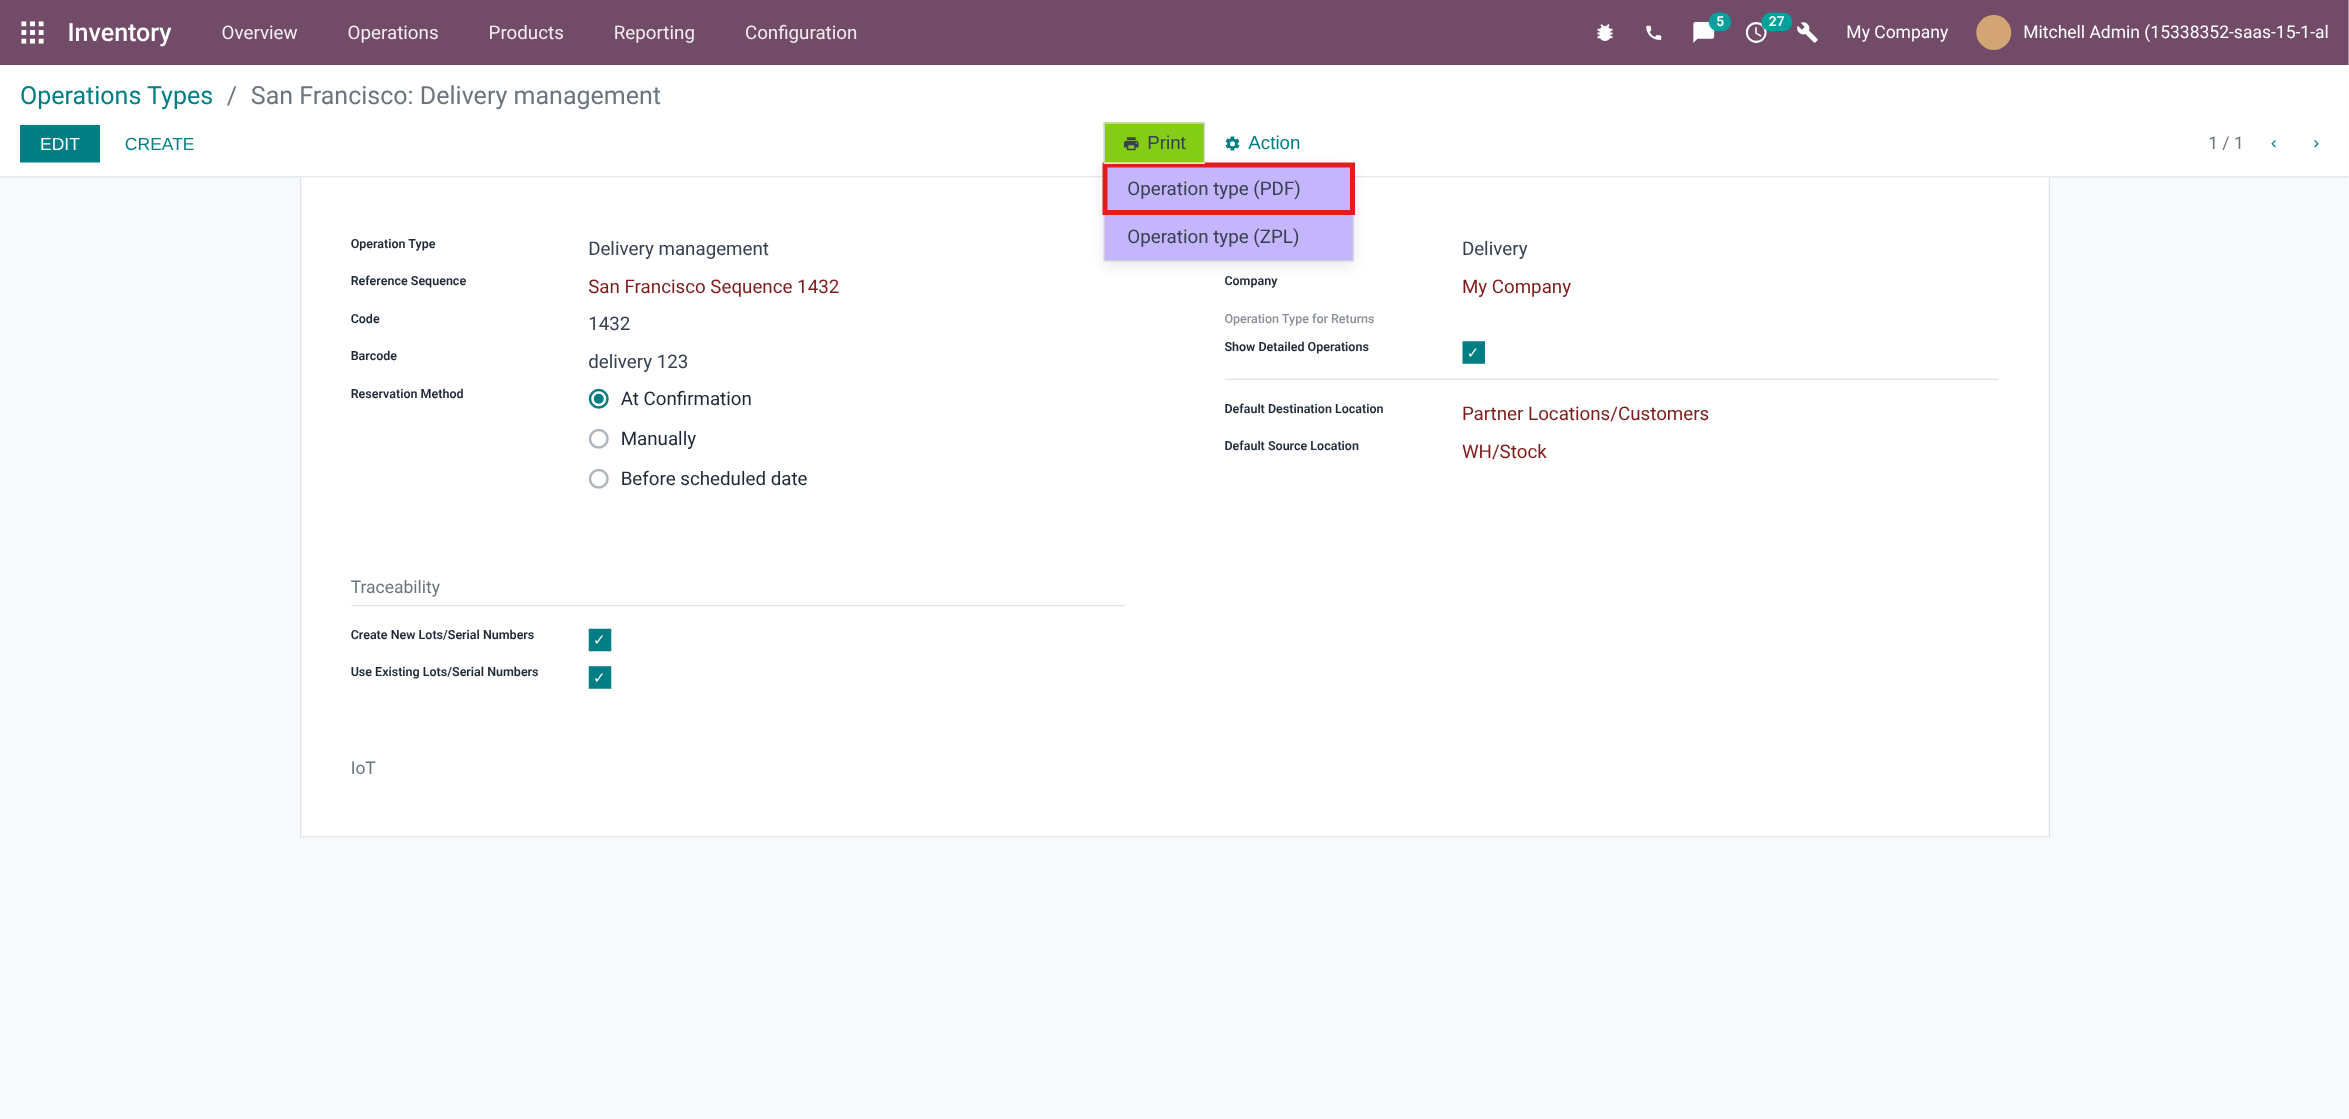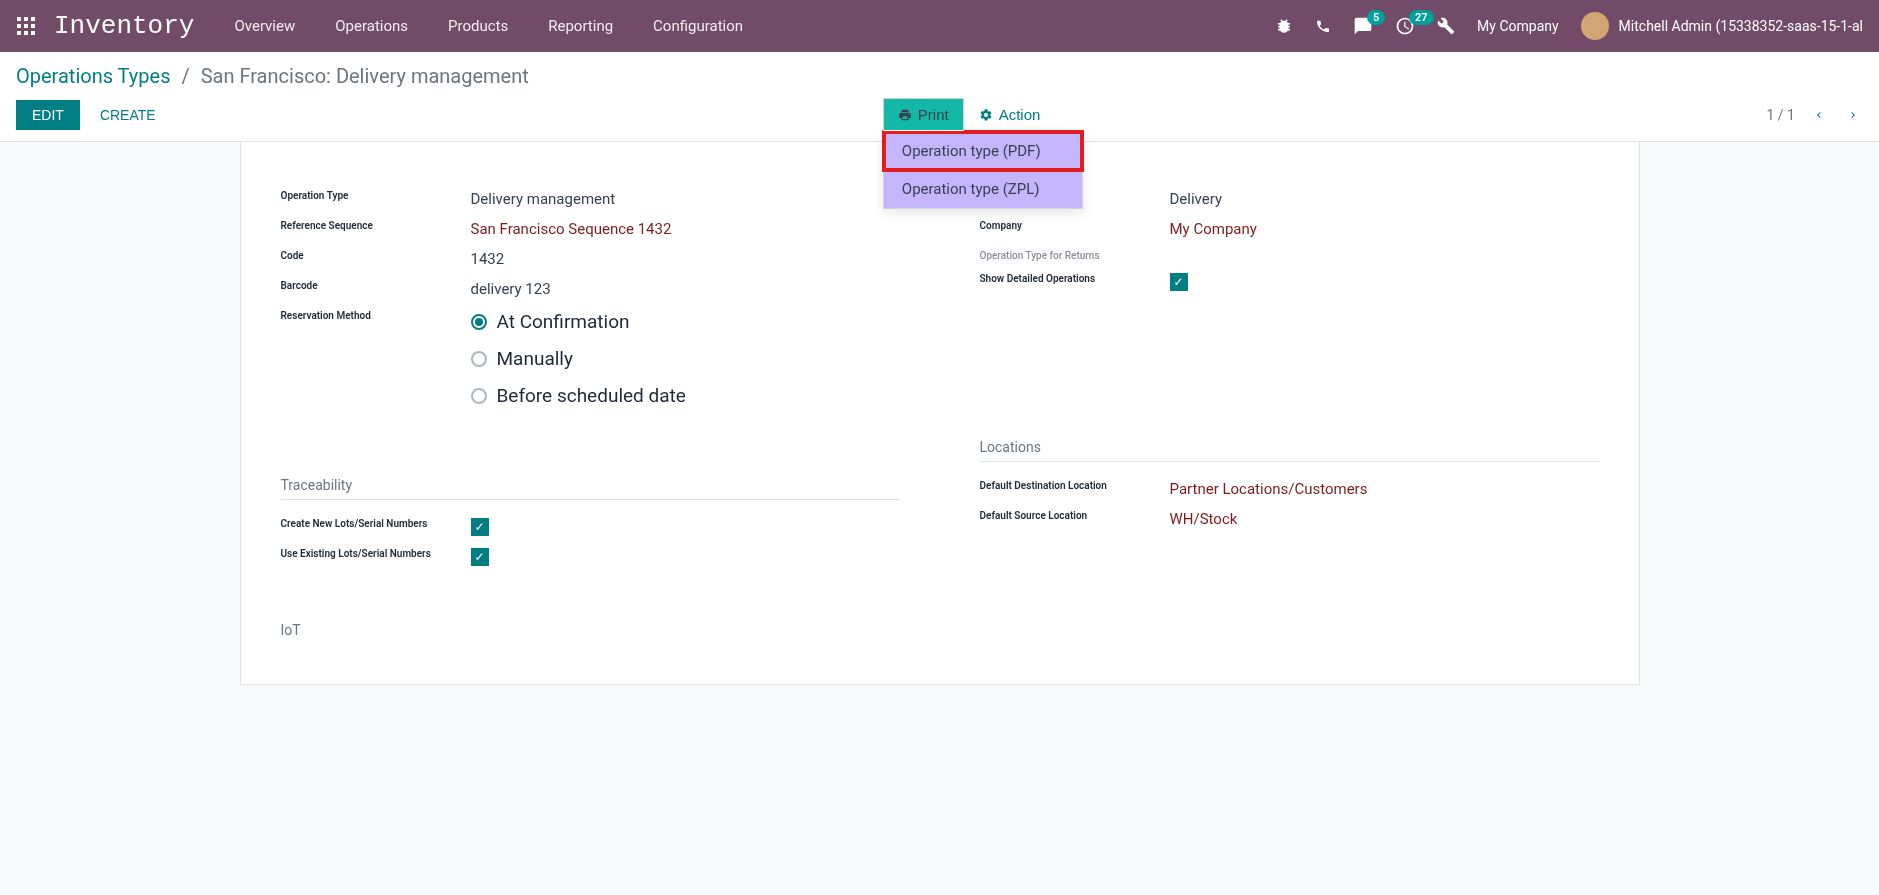"Inventory" .brand { font-family: Liberation Mono, monospace -> none; font-size: 26px -> 20px }
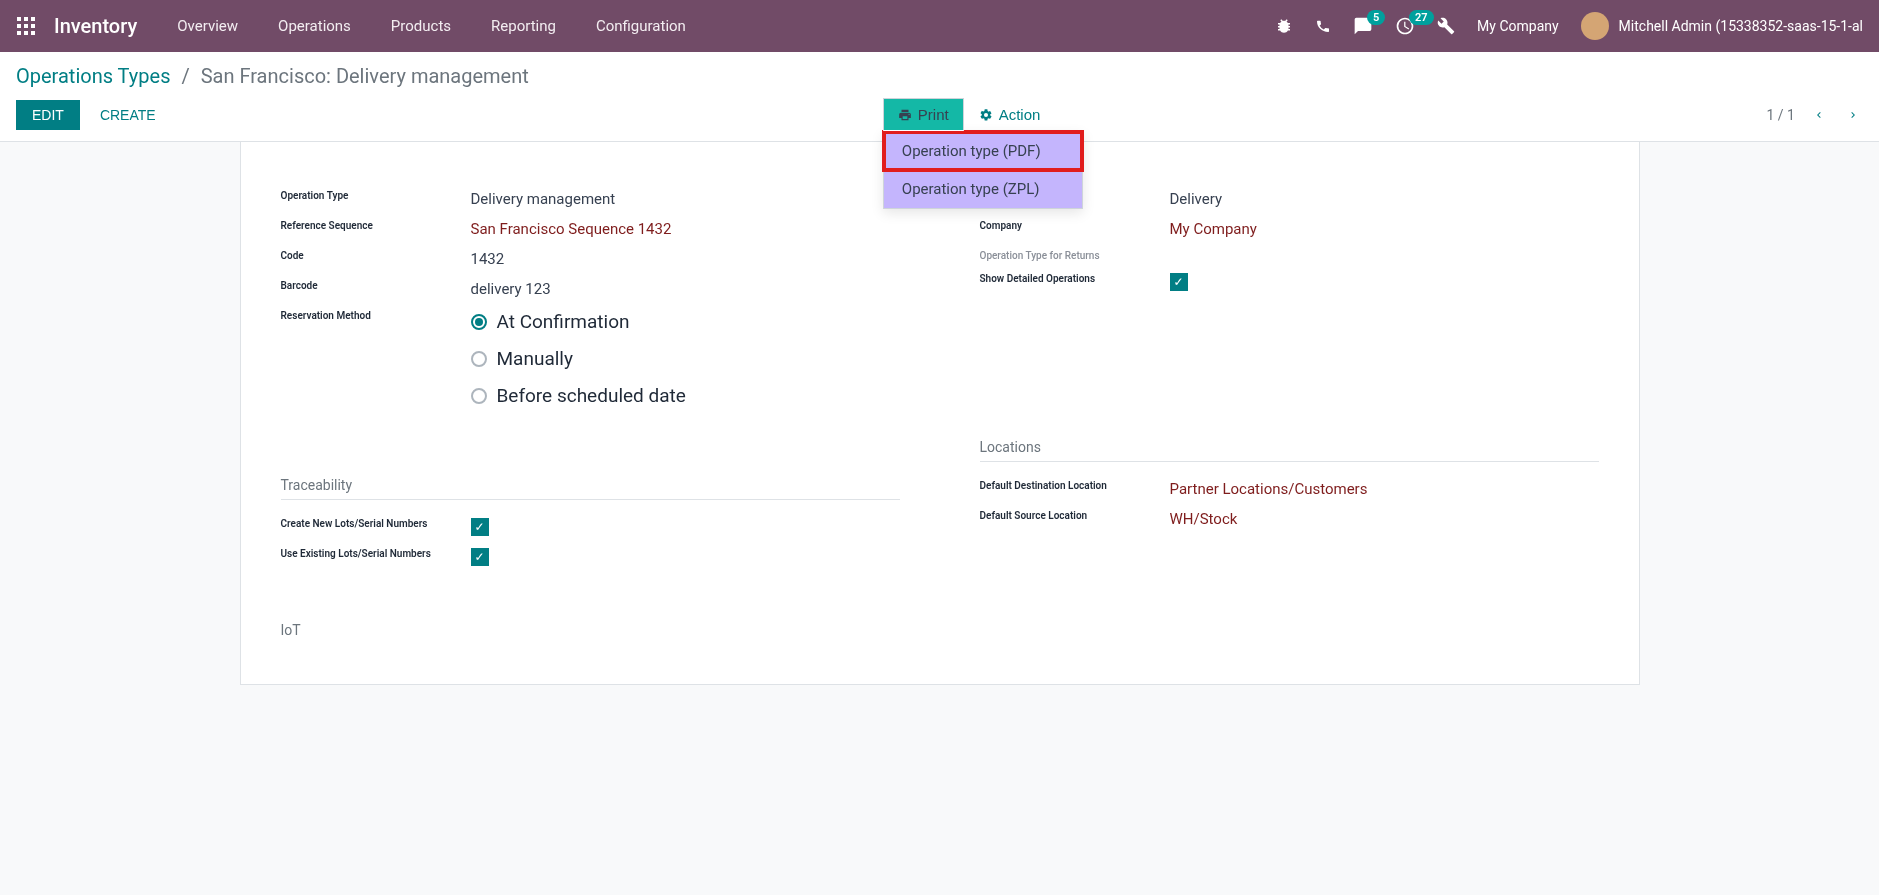"Print" .centerbtn.active { background: #14b8a6 -> #84cc16 }
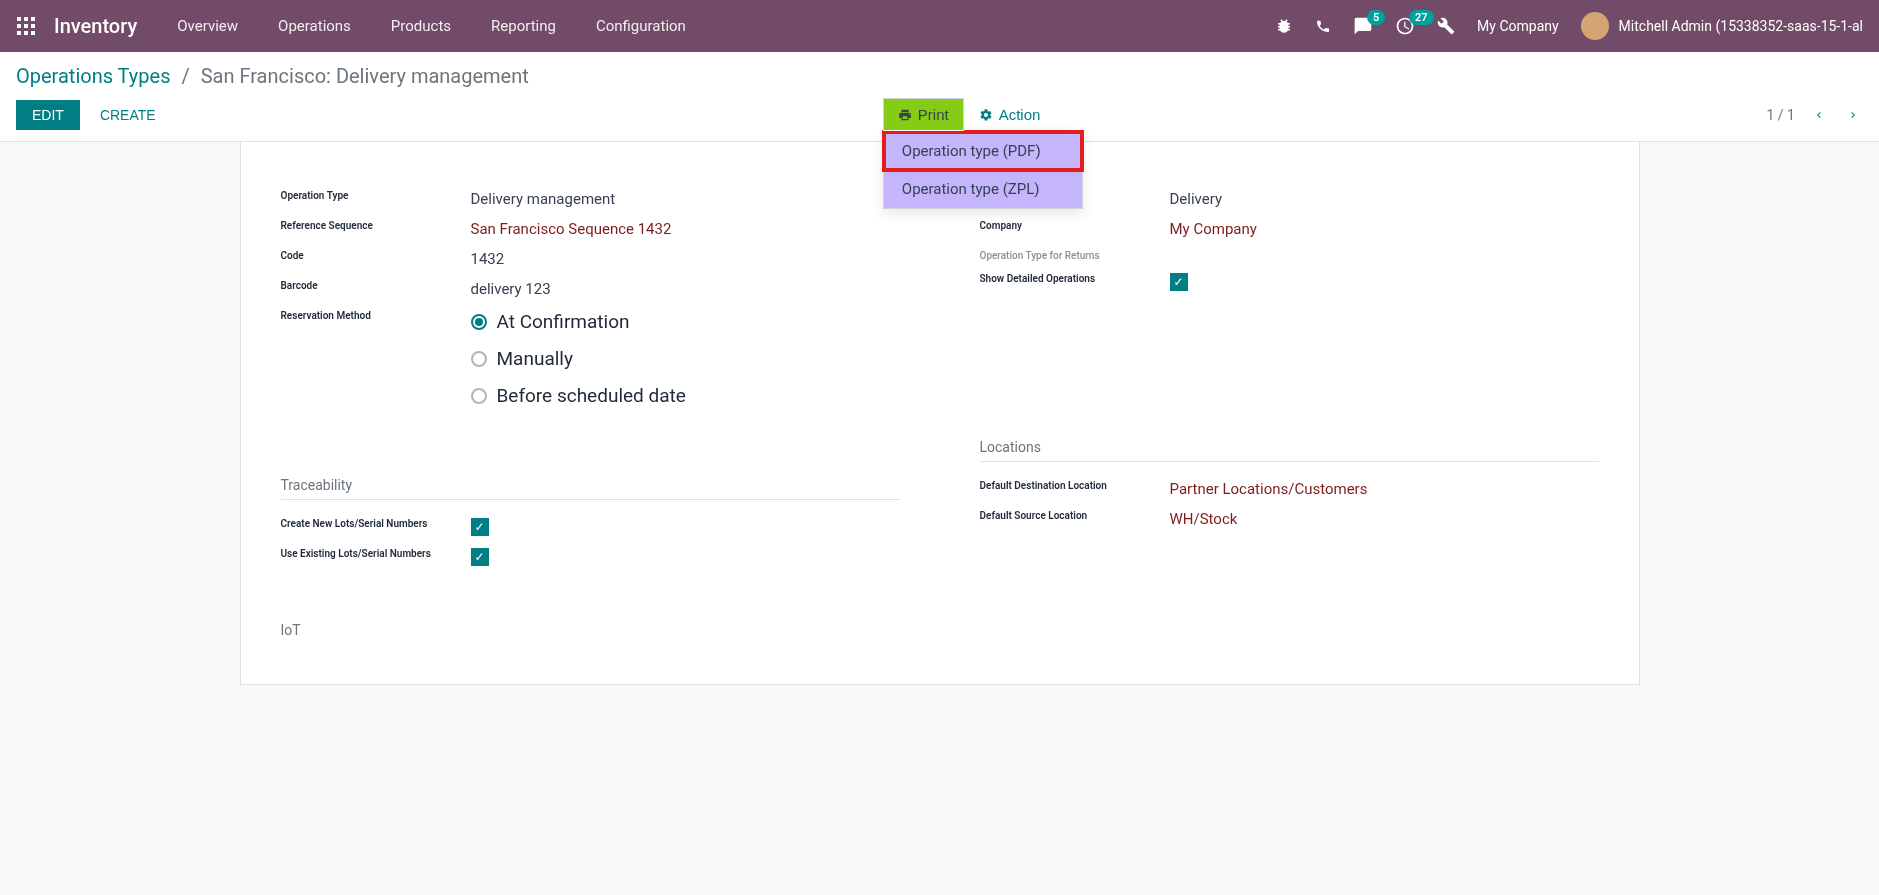"At Confirmation" .radio-group .radio-row { font-size: 19px -> 15px }
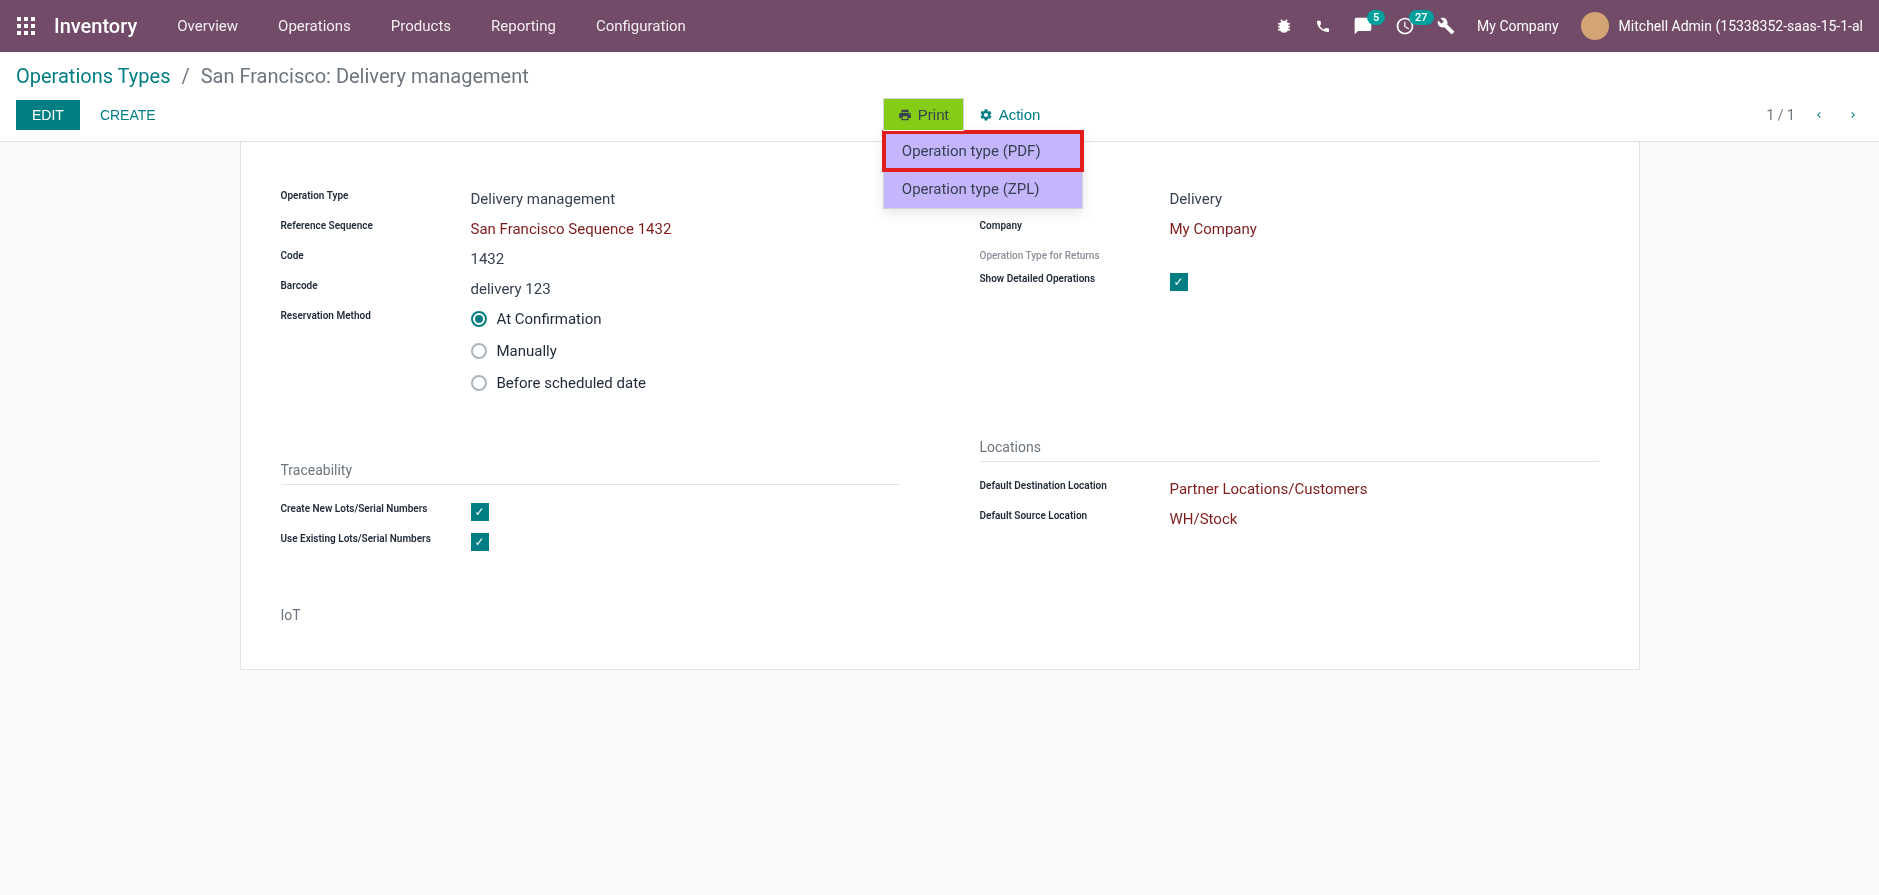"Locations" div.section-title { html: <div>Locations</div> -> none }
